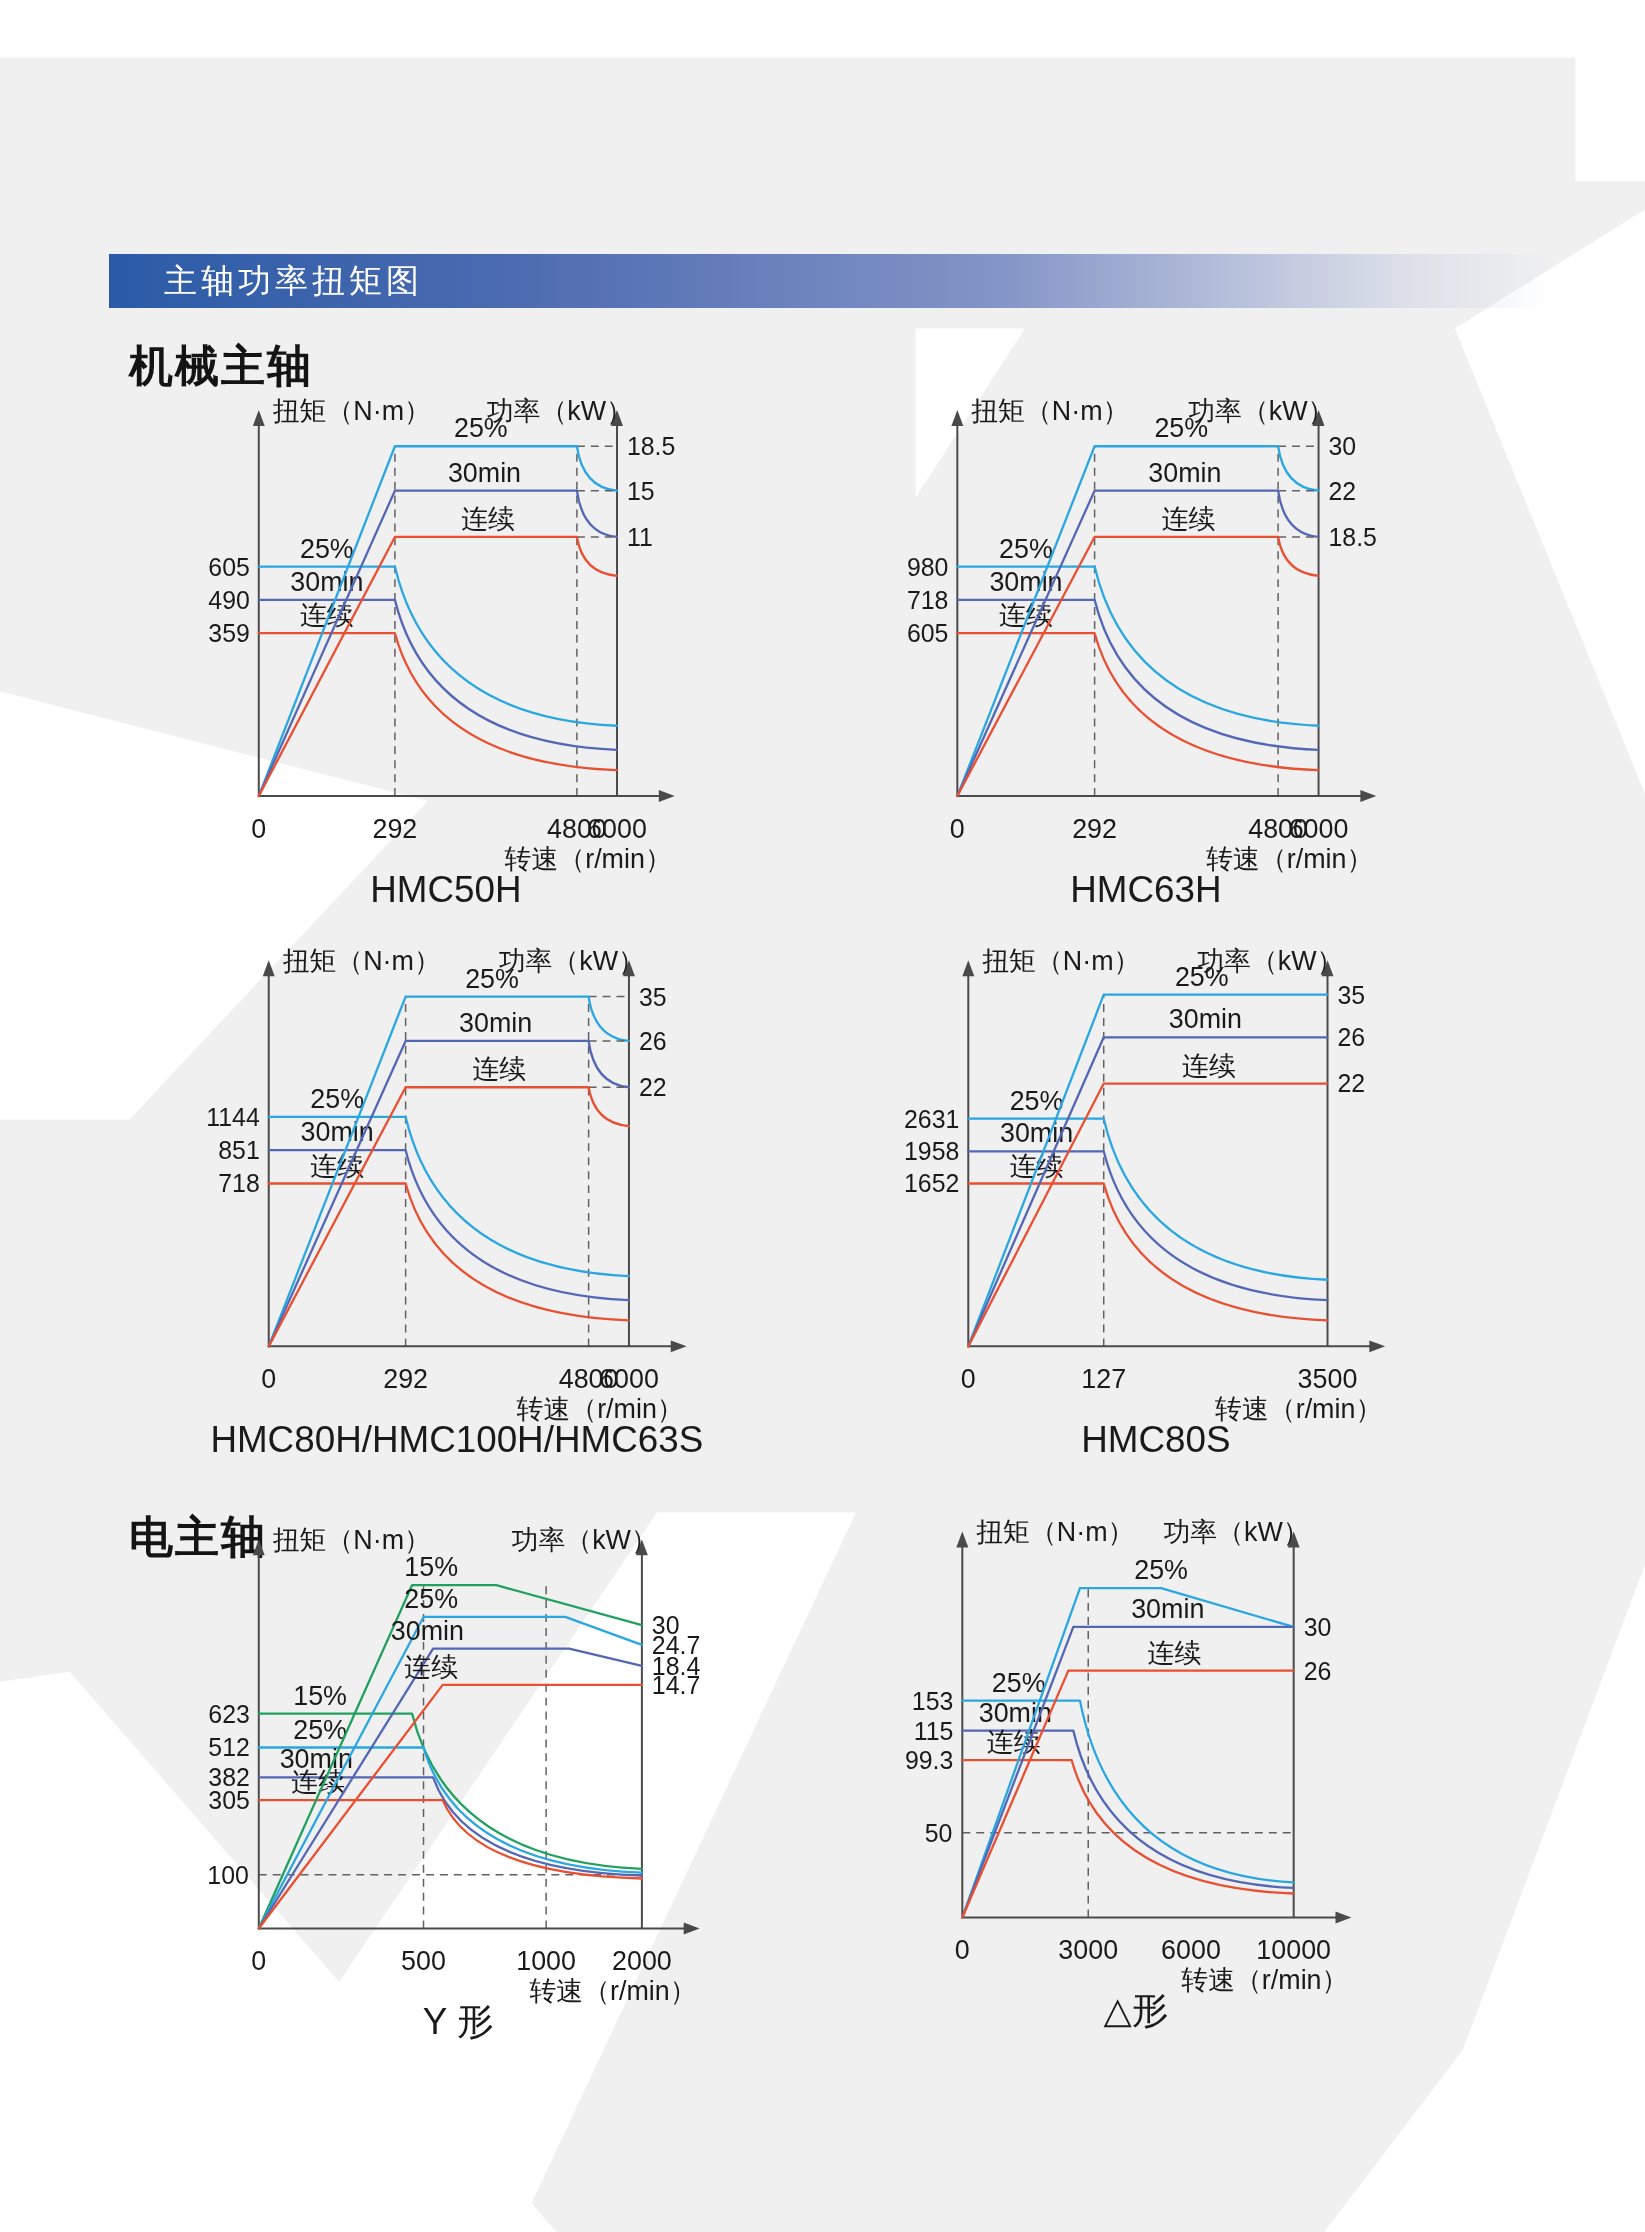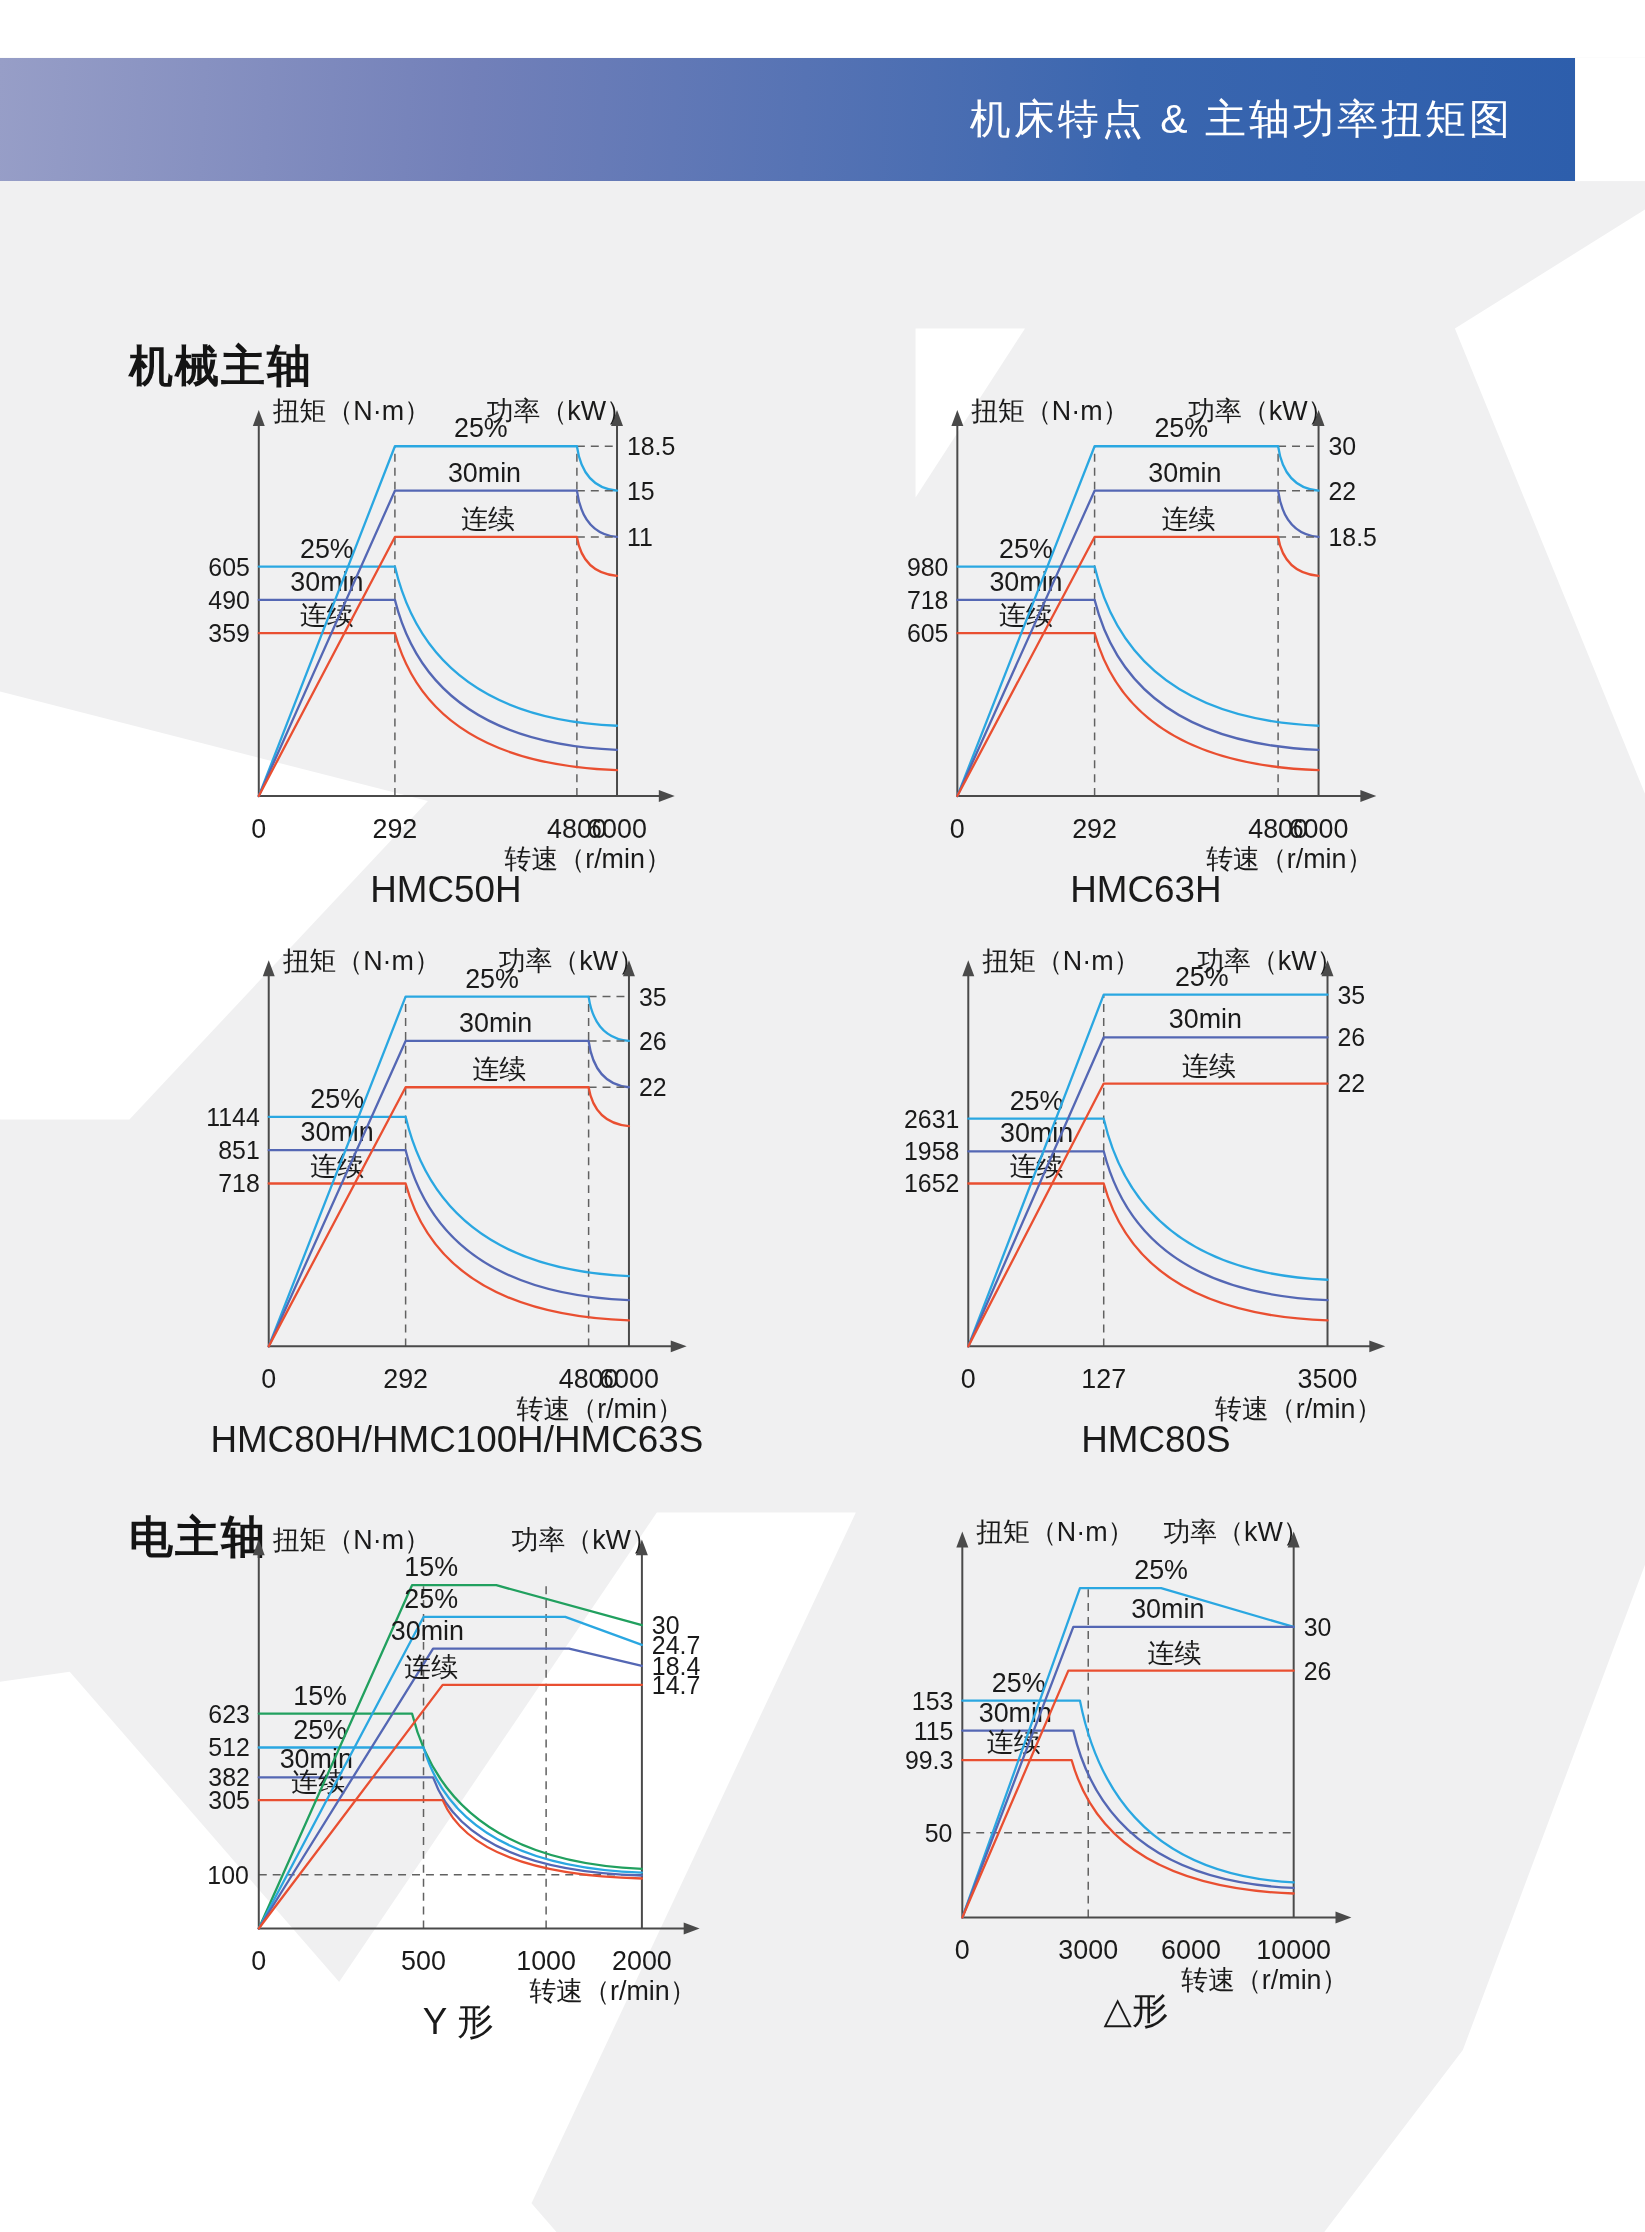"机床特点 & 主轴功率扭矩图" div.topbar { html: <div> <div>机床特点 &amp; 主轴功率扭矩图</div> </div> -> none }
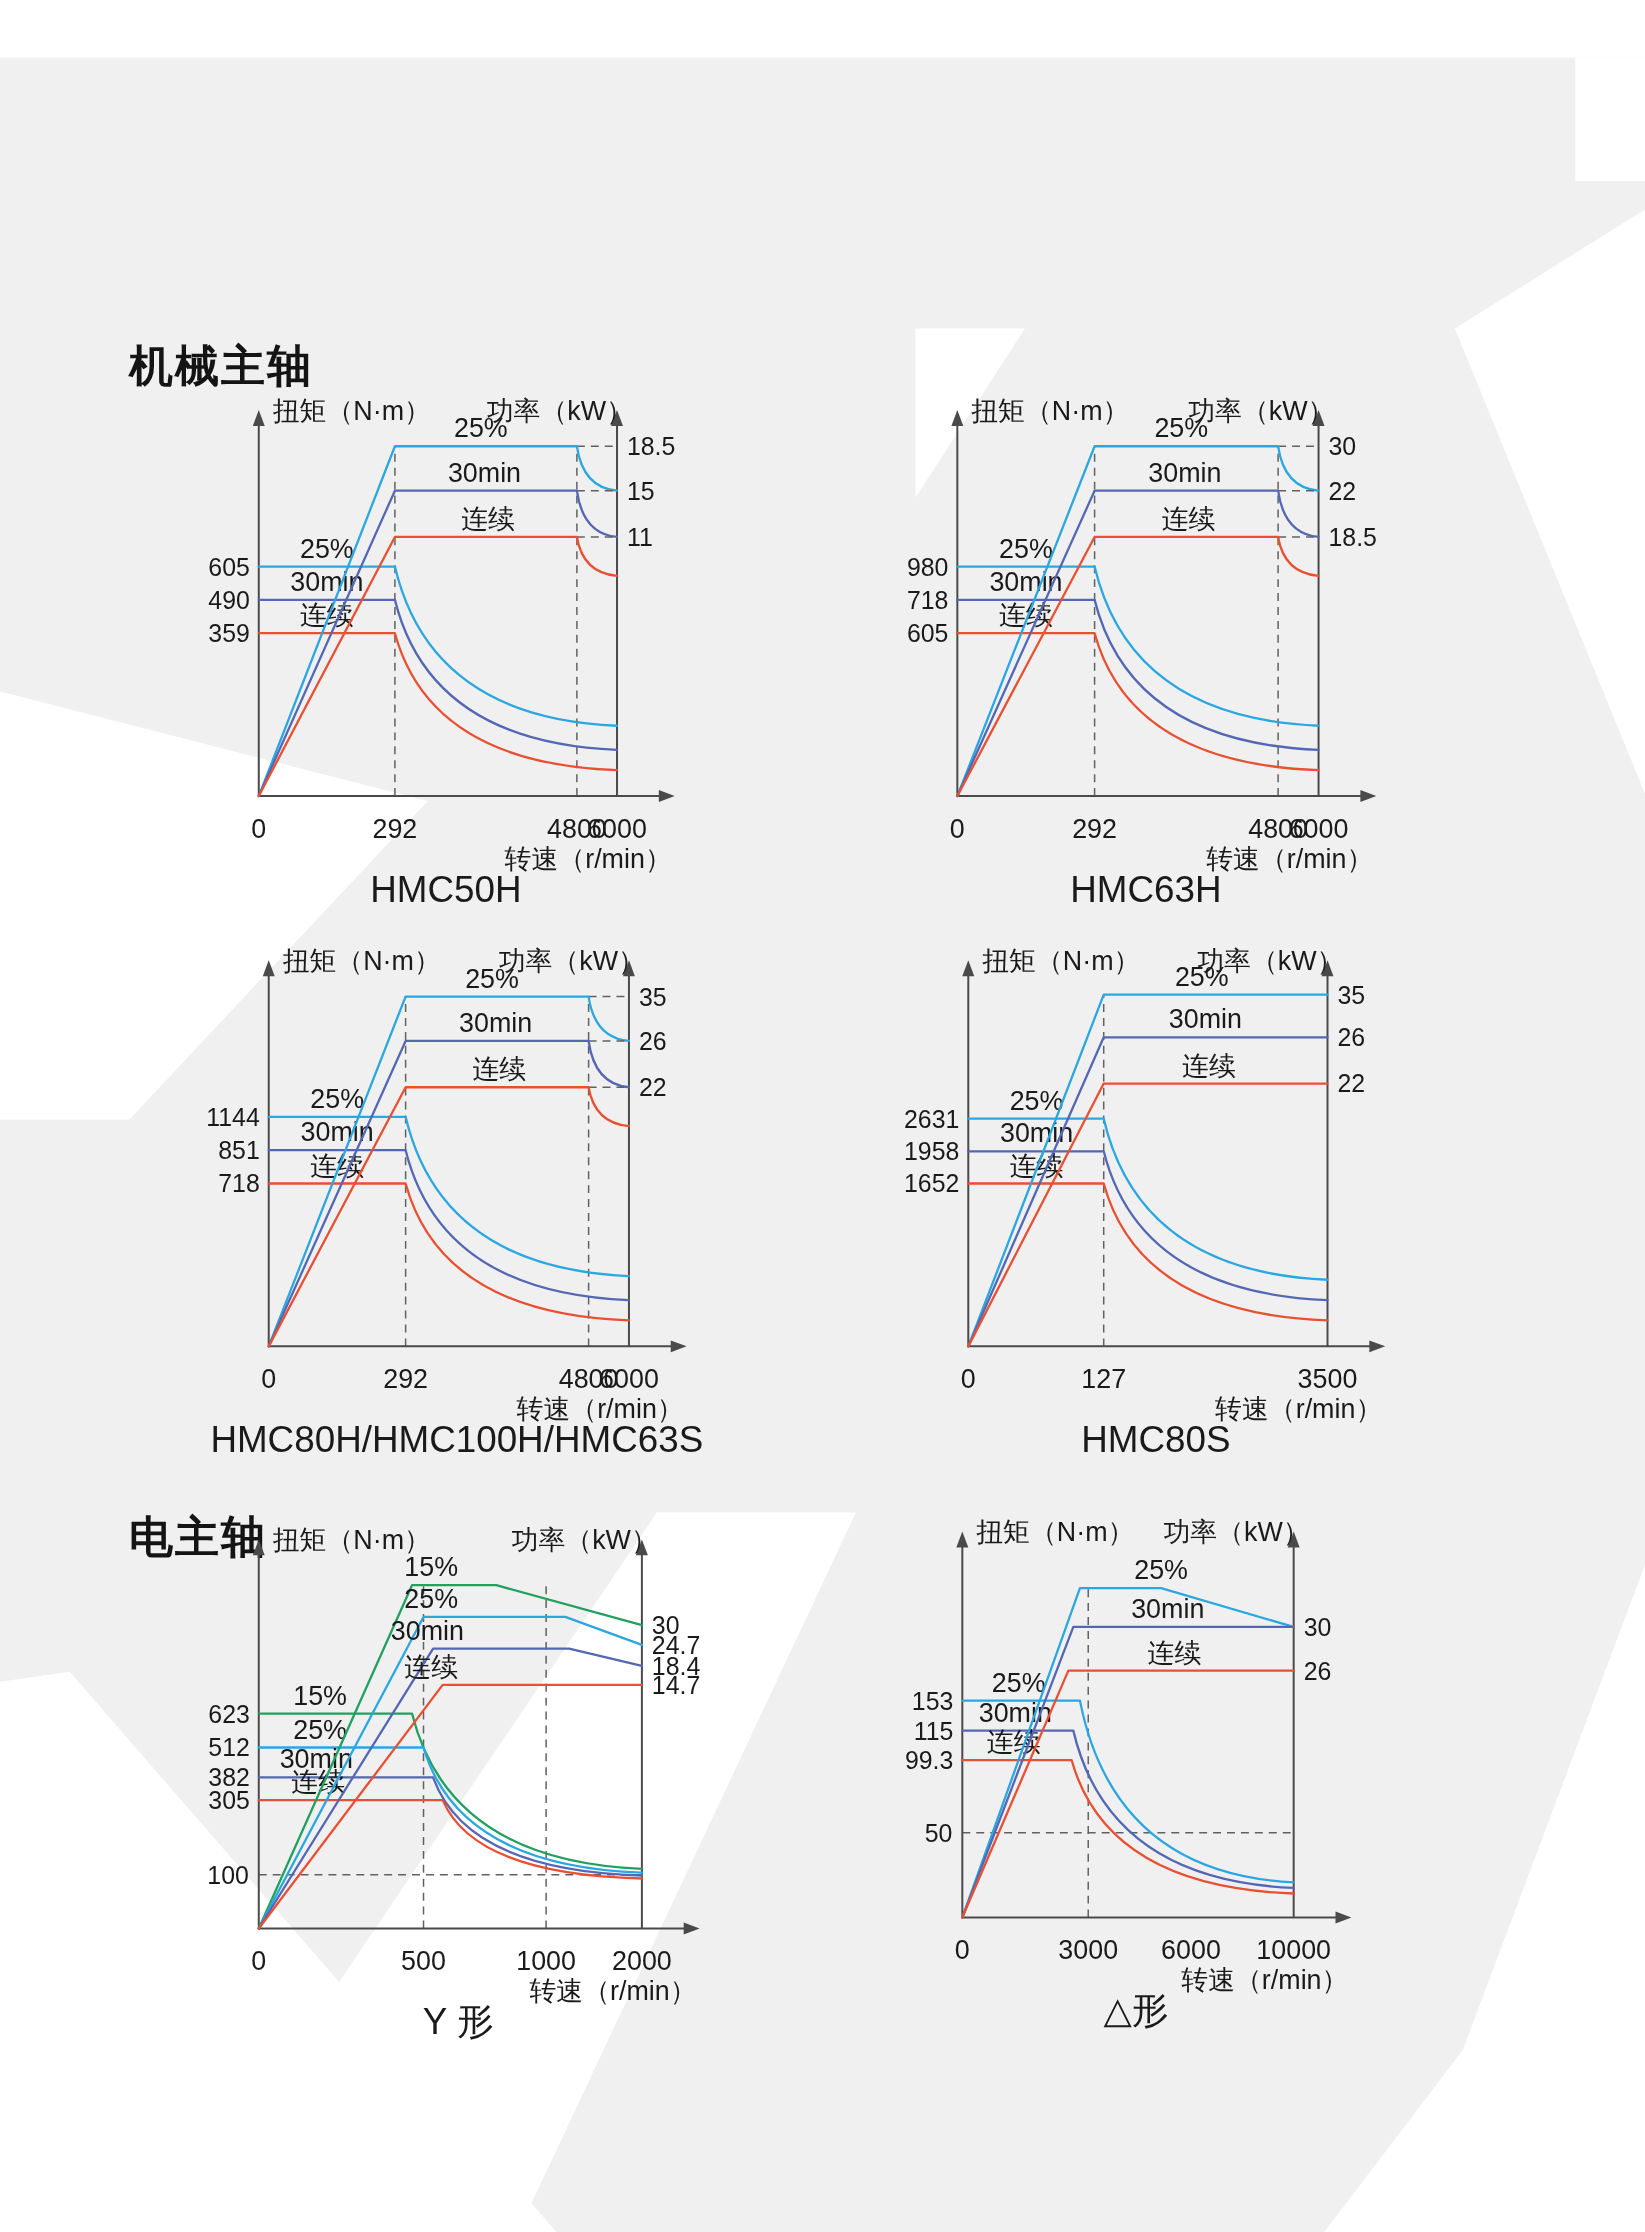"主轴功率扭矩图" div.section-bar { html: none -> <div> <span>主轴功率扭矩图</span> </div> }
